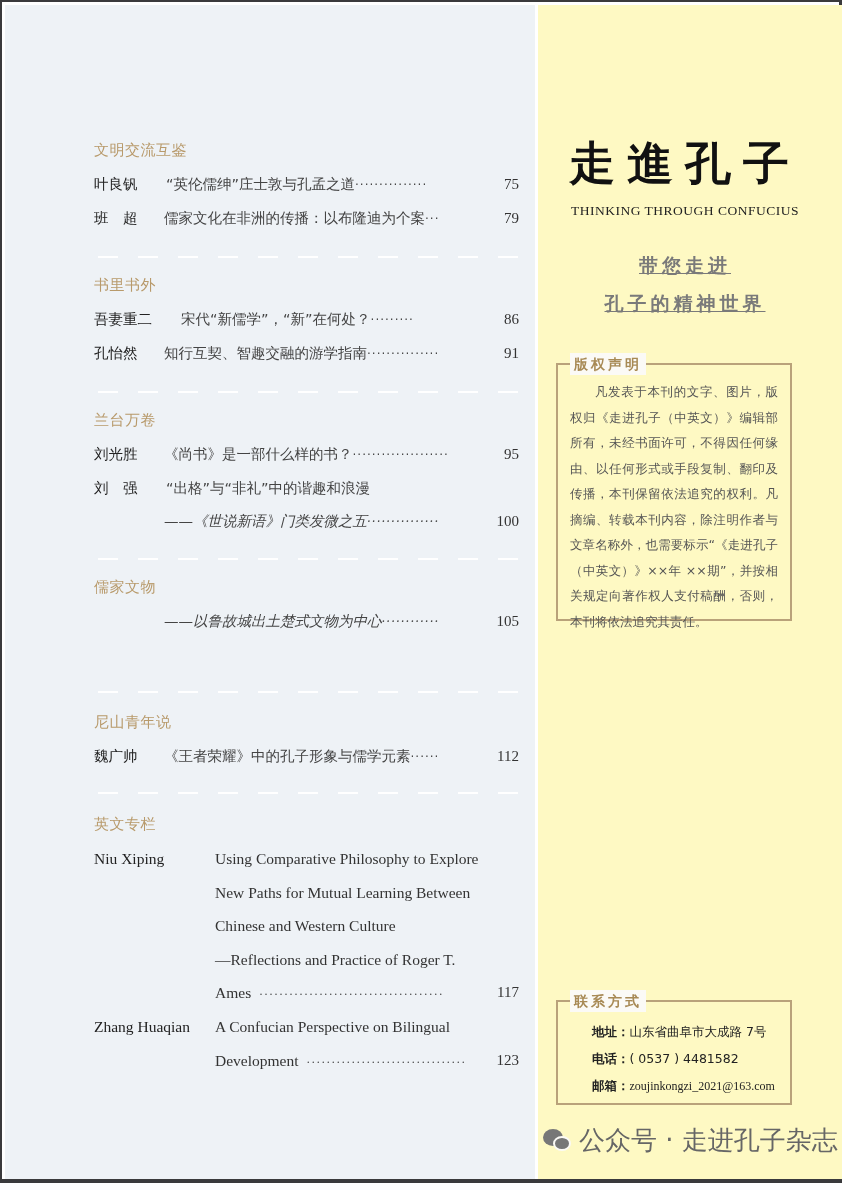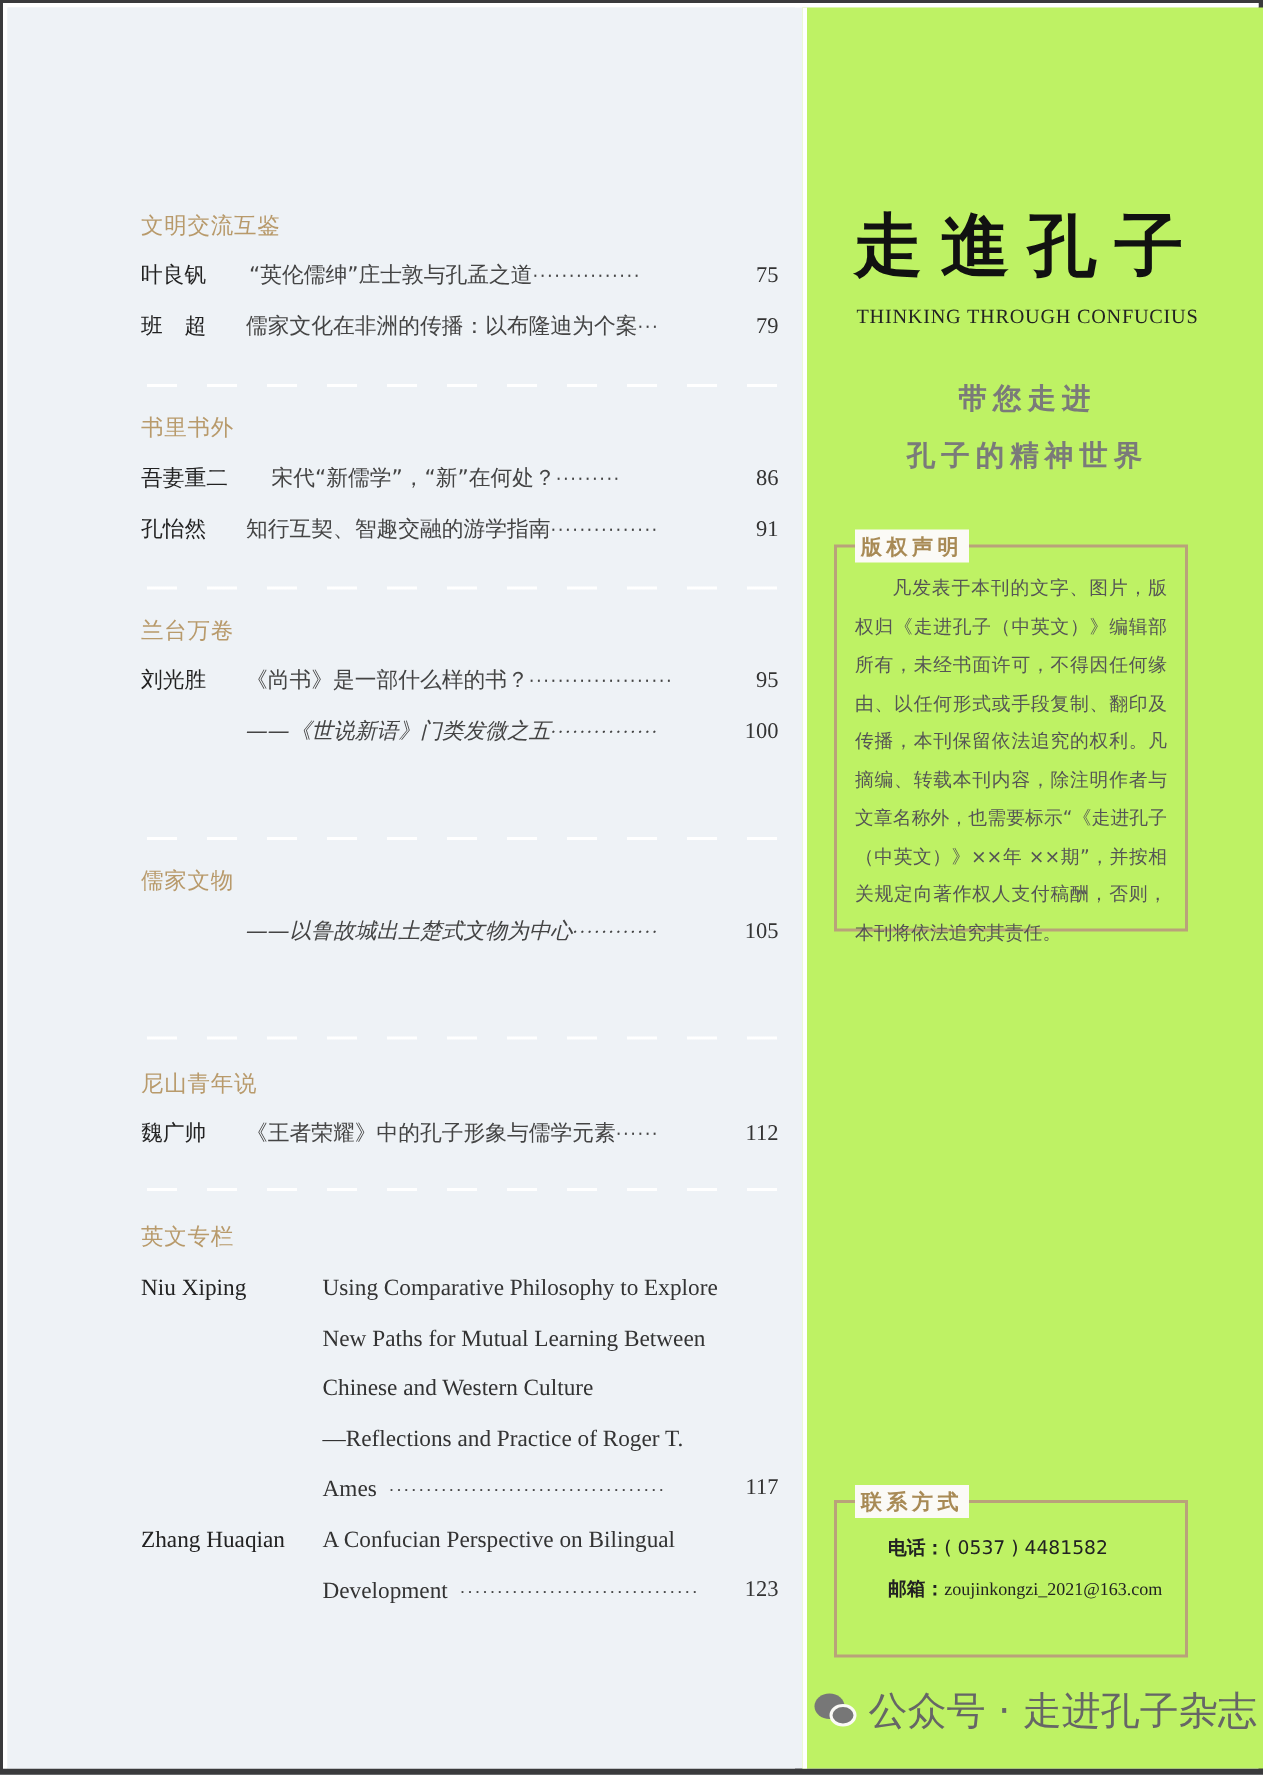"走進孔子" .right { background: #bef264 -> #fef9c3 }
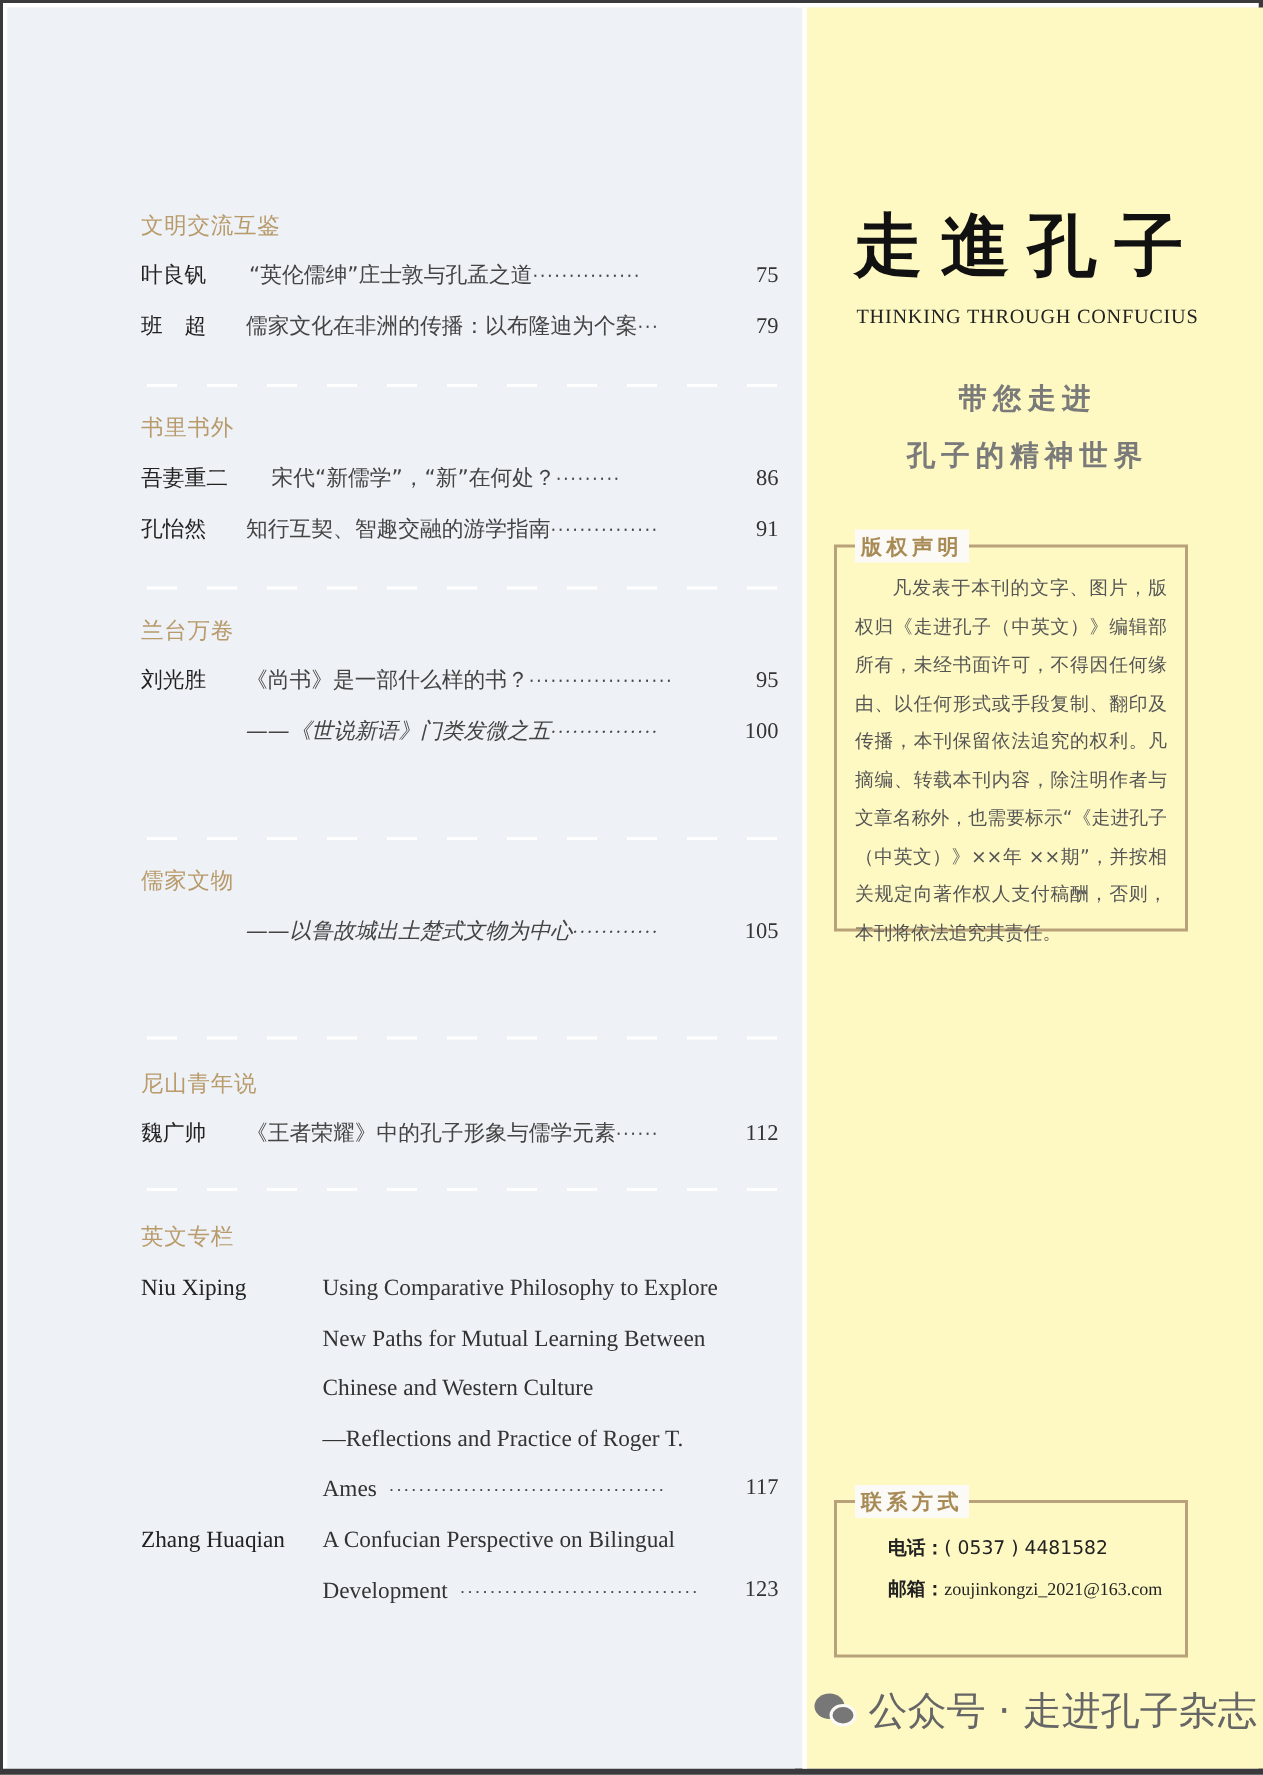"带您走进" .slogan { text-decoration: none -> underline }
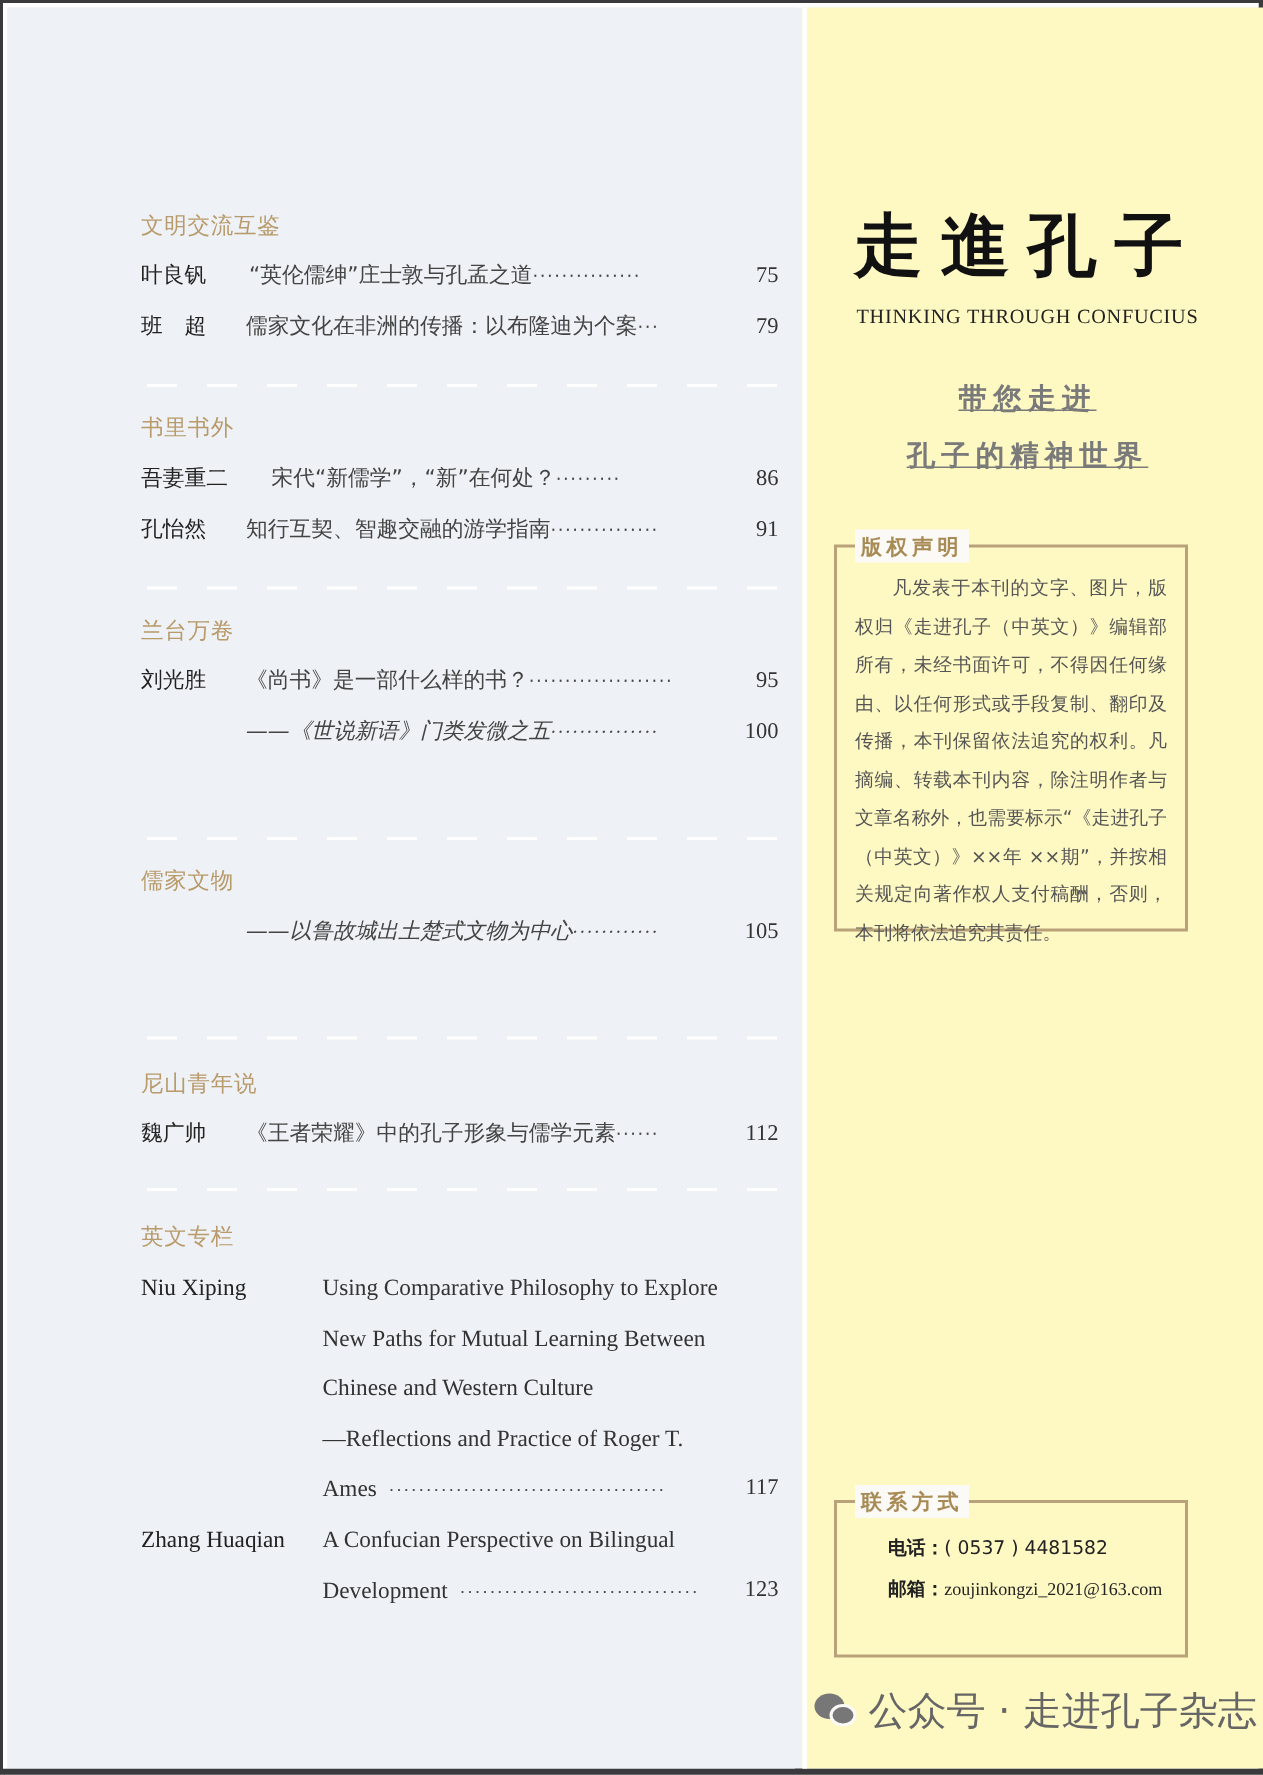"刘 强" div.entry { html: none -> <div> <span>刘 强</span> <span><span>“出格”与“非礼”中的谐趣和浪漫</span></span> </div> }
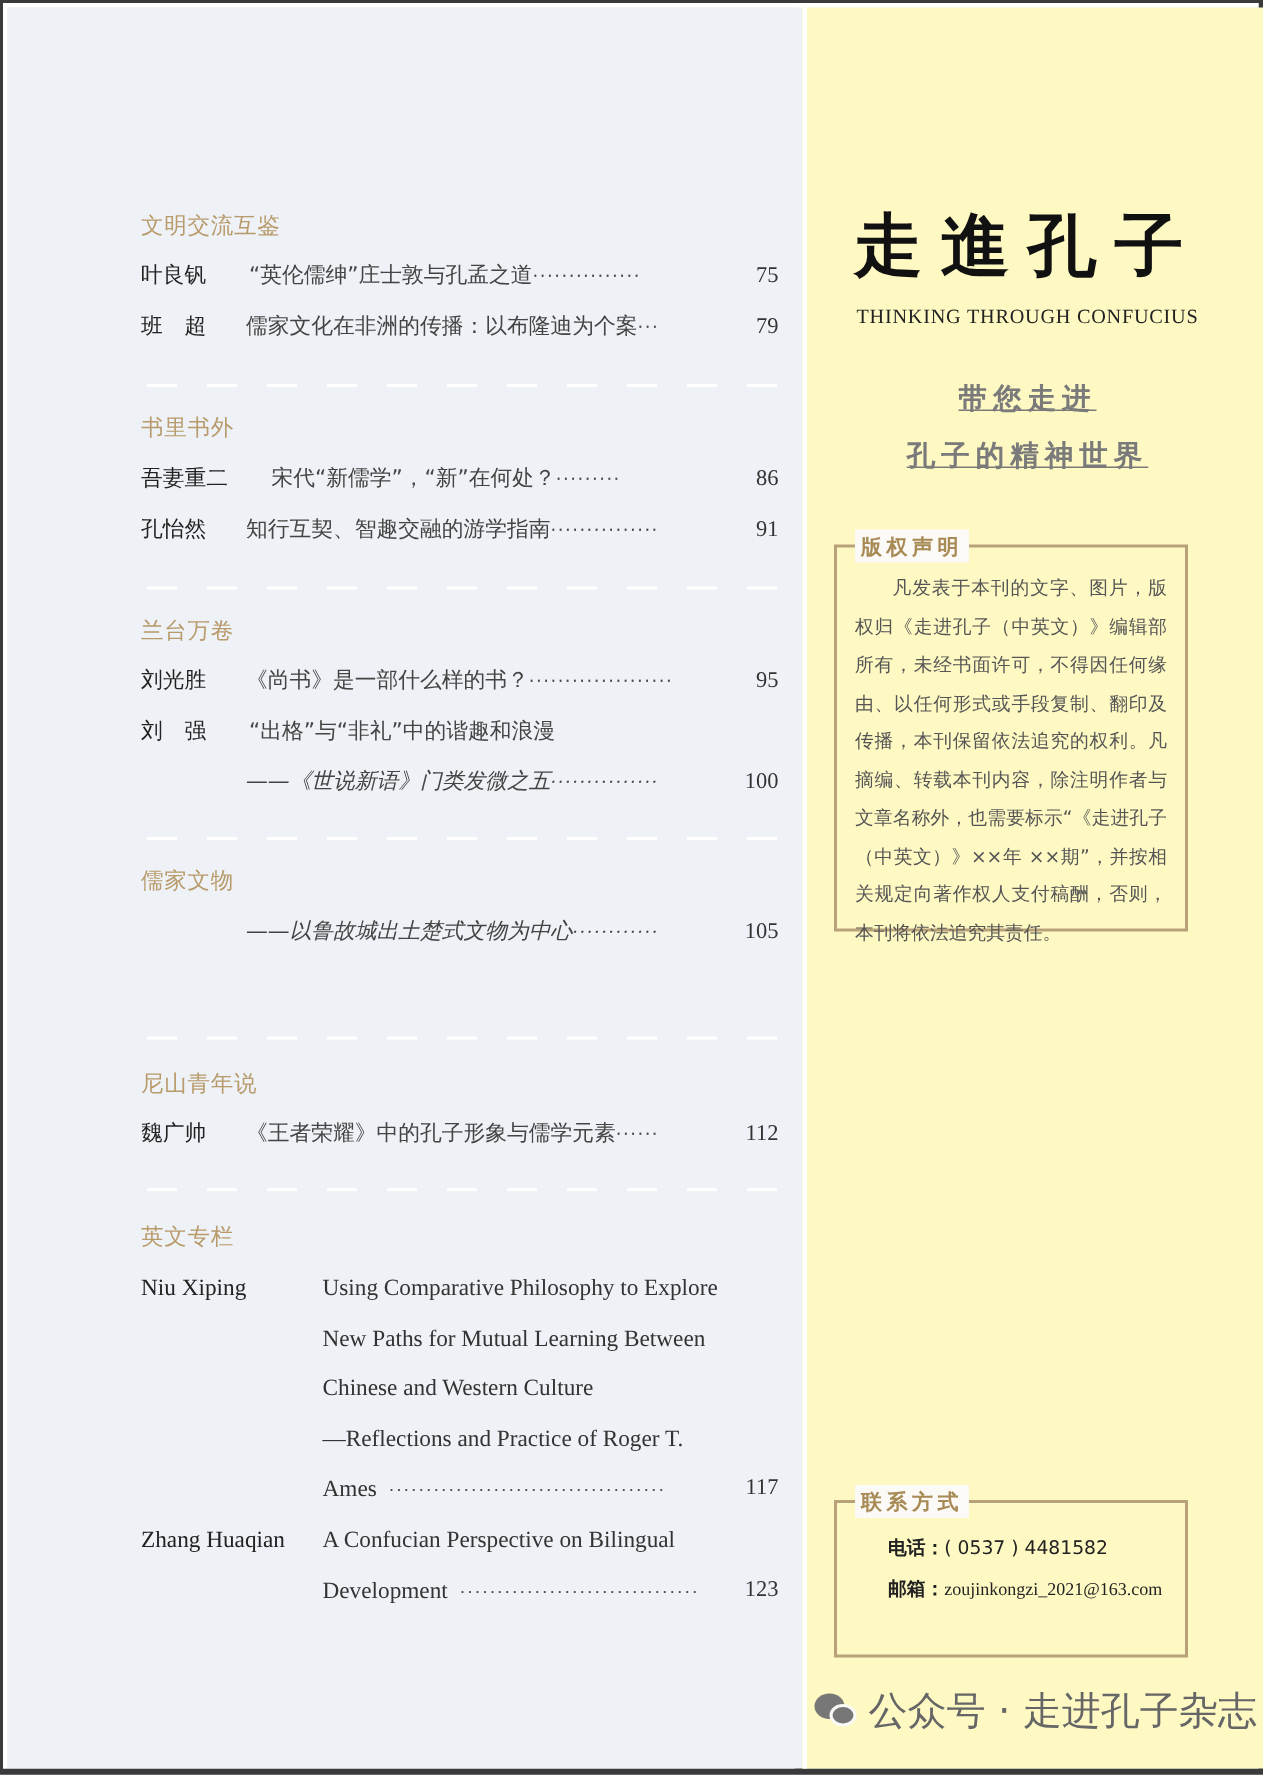"地址：山东省曲阜市大成路 7号" div.contact-line { html: none -> <div><span>地址：</span><span>山东省曲阜市大成路 7号</span></div> }
